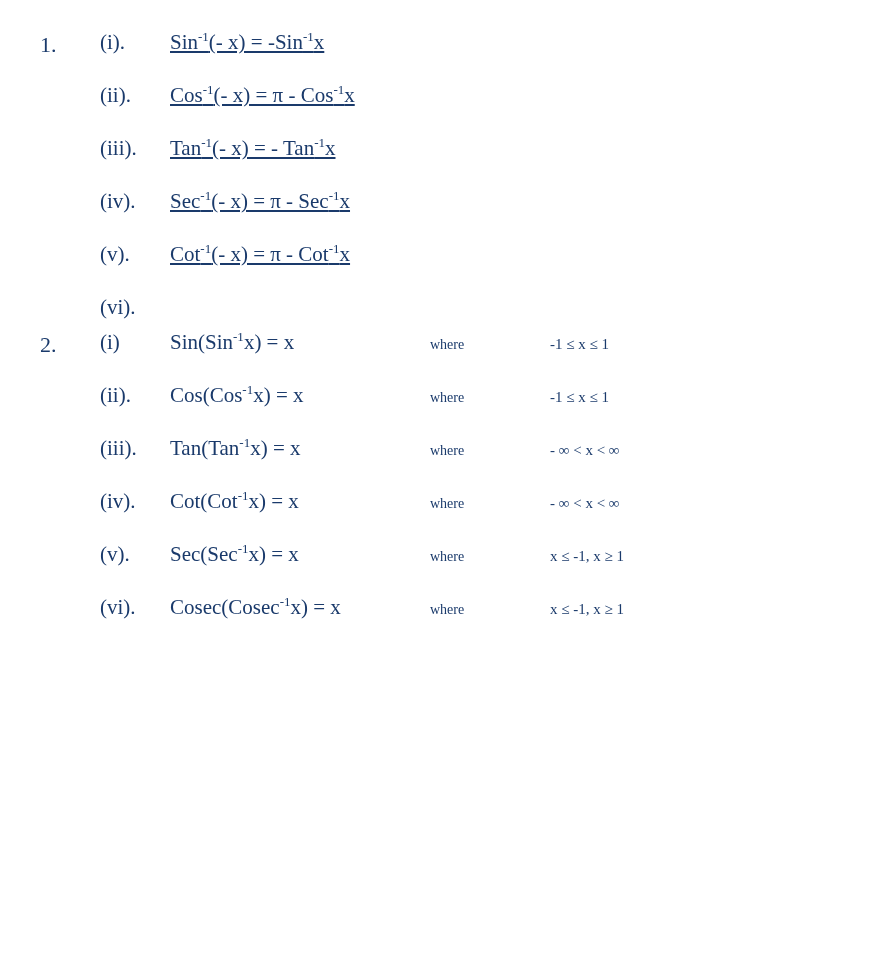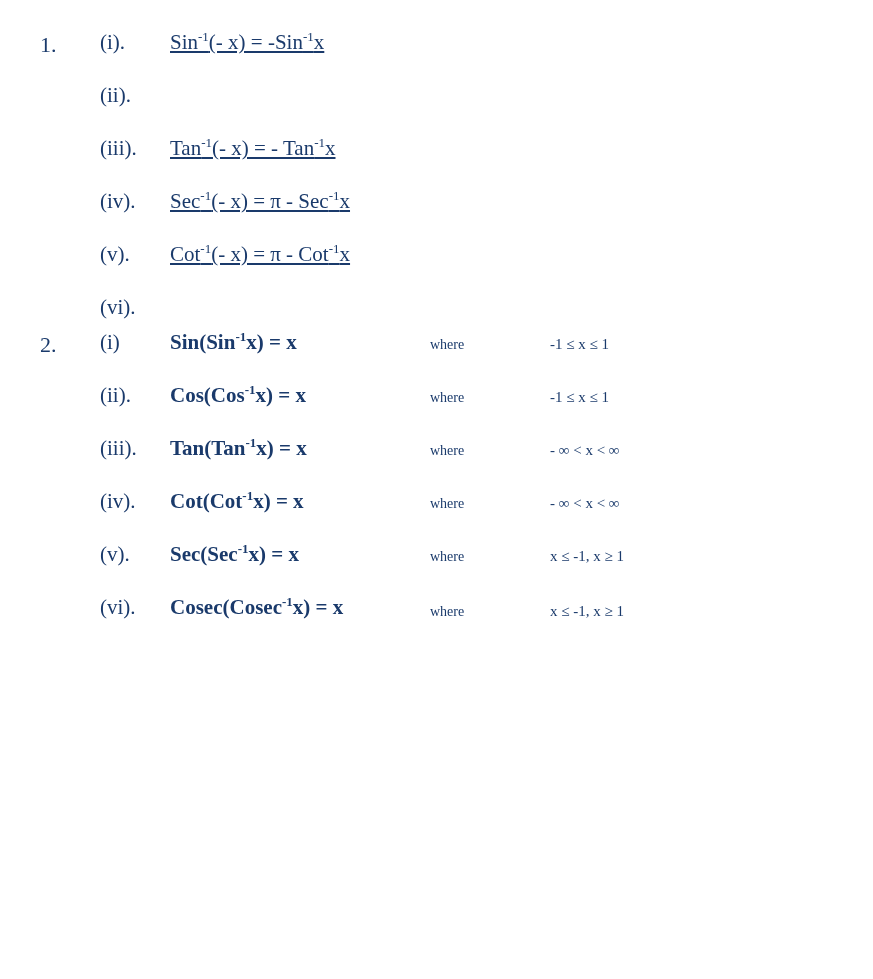"Cos-1(- x) = π -" div.formula { html: none -> <div> Cos<sup>-1</sup>(- x) = π - Cos<sup>-1</sup>x </div> }
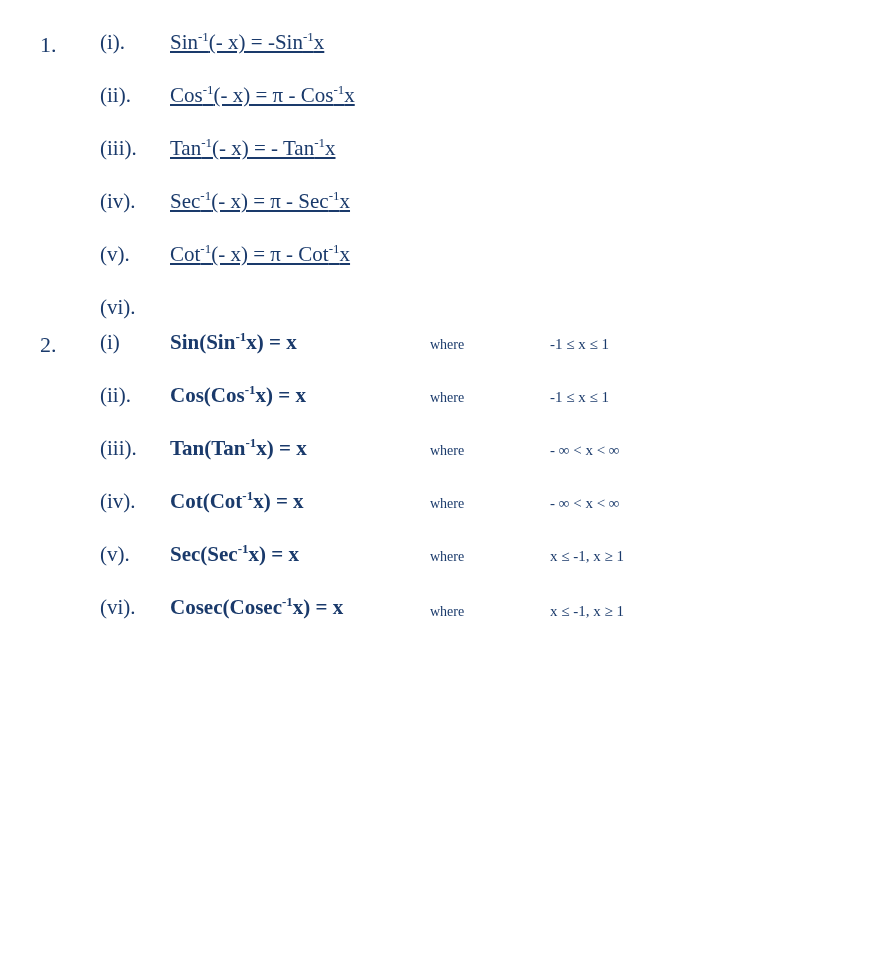"(vi)." .formula-row:last-child { align-items: flex-end -> none }
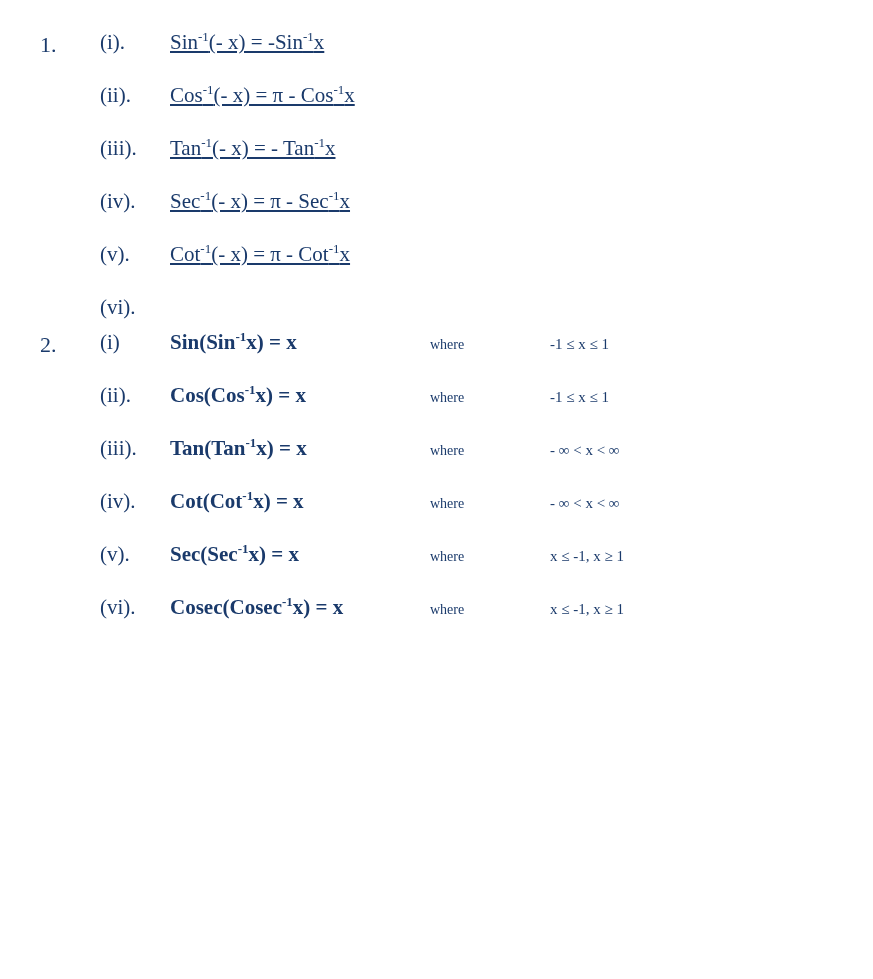"Sin(Sin-1x) = x" .formula-with-where { font-weight: bold -> none }
